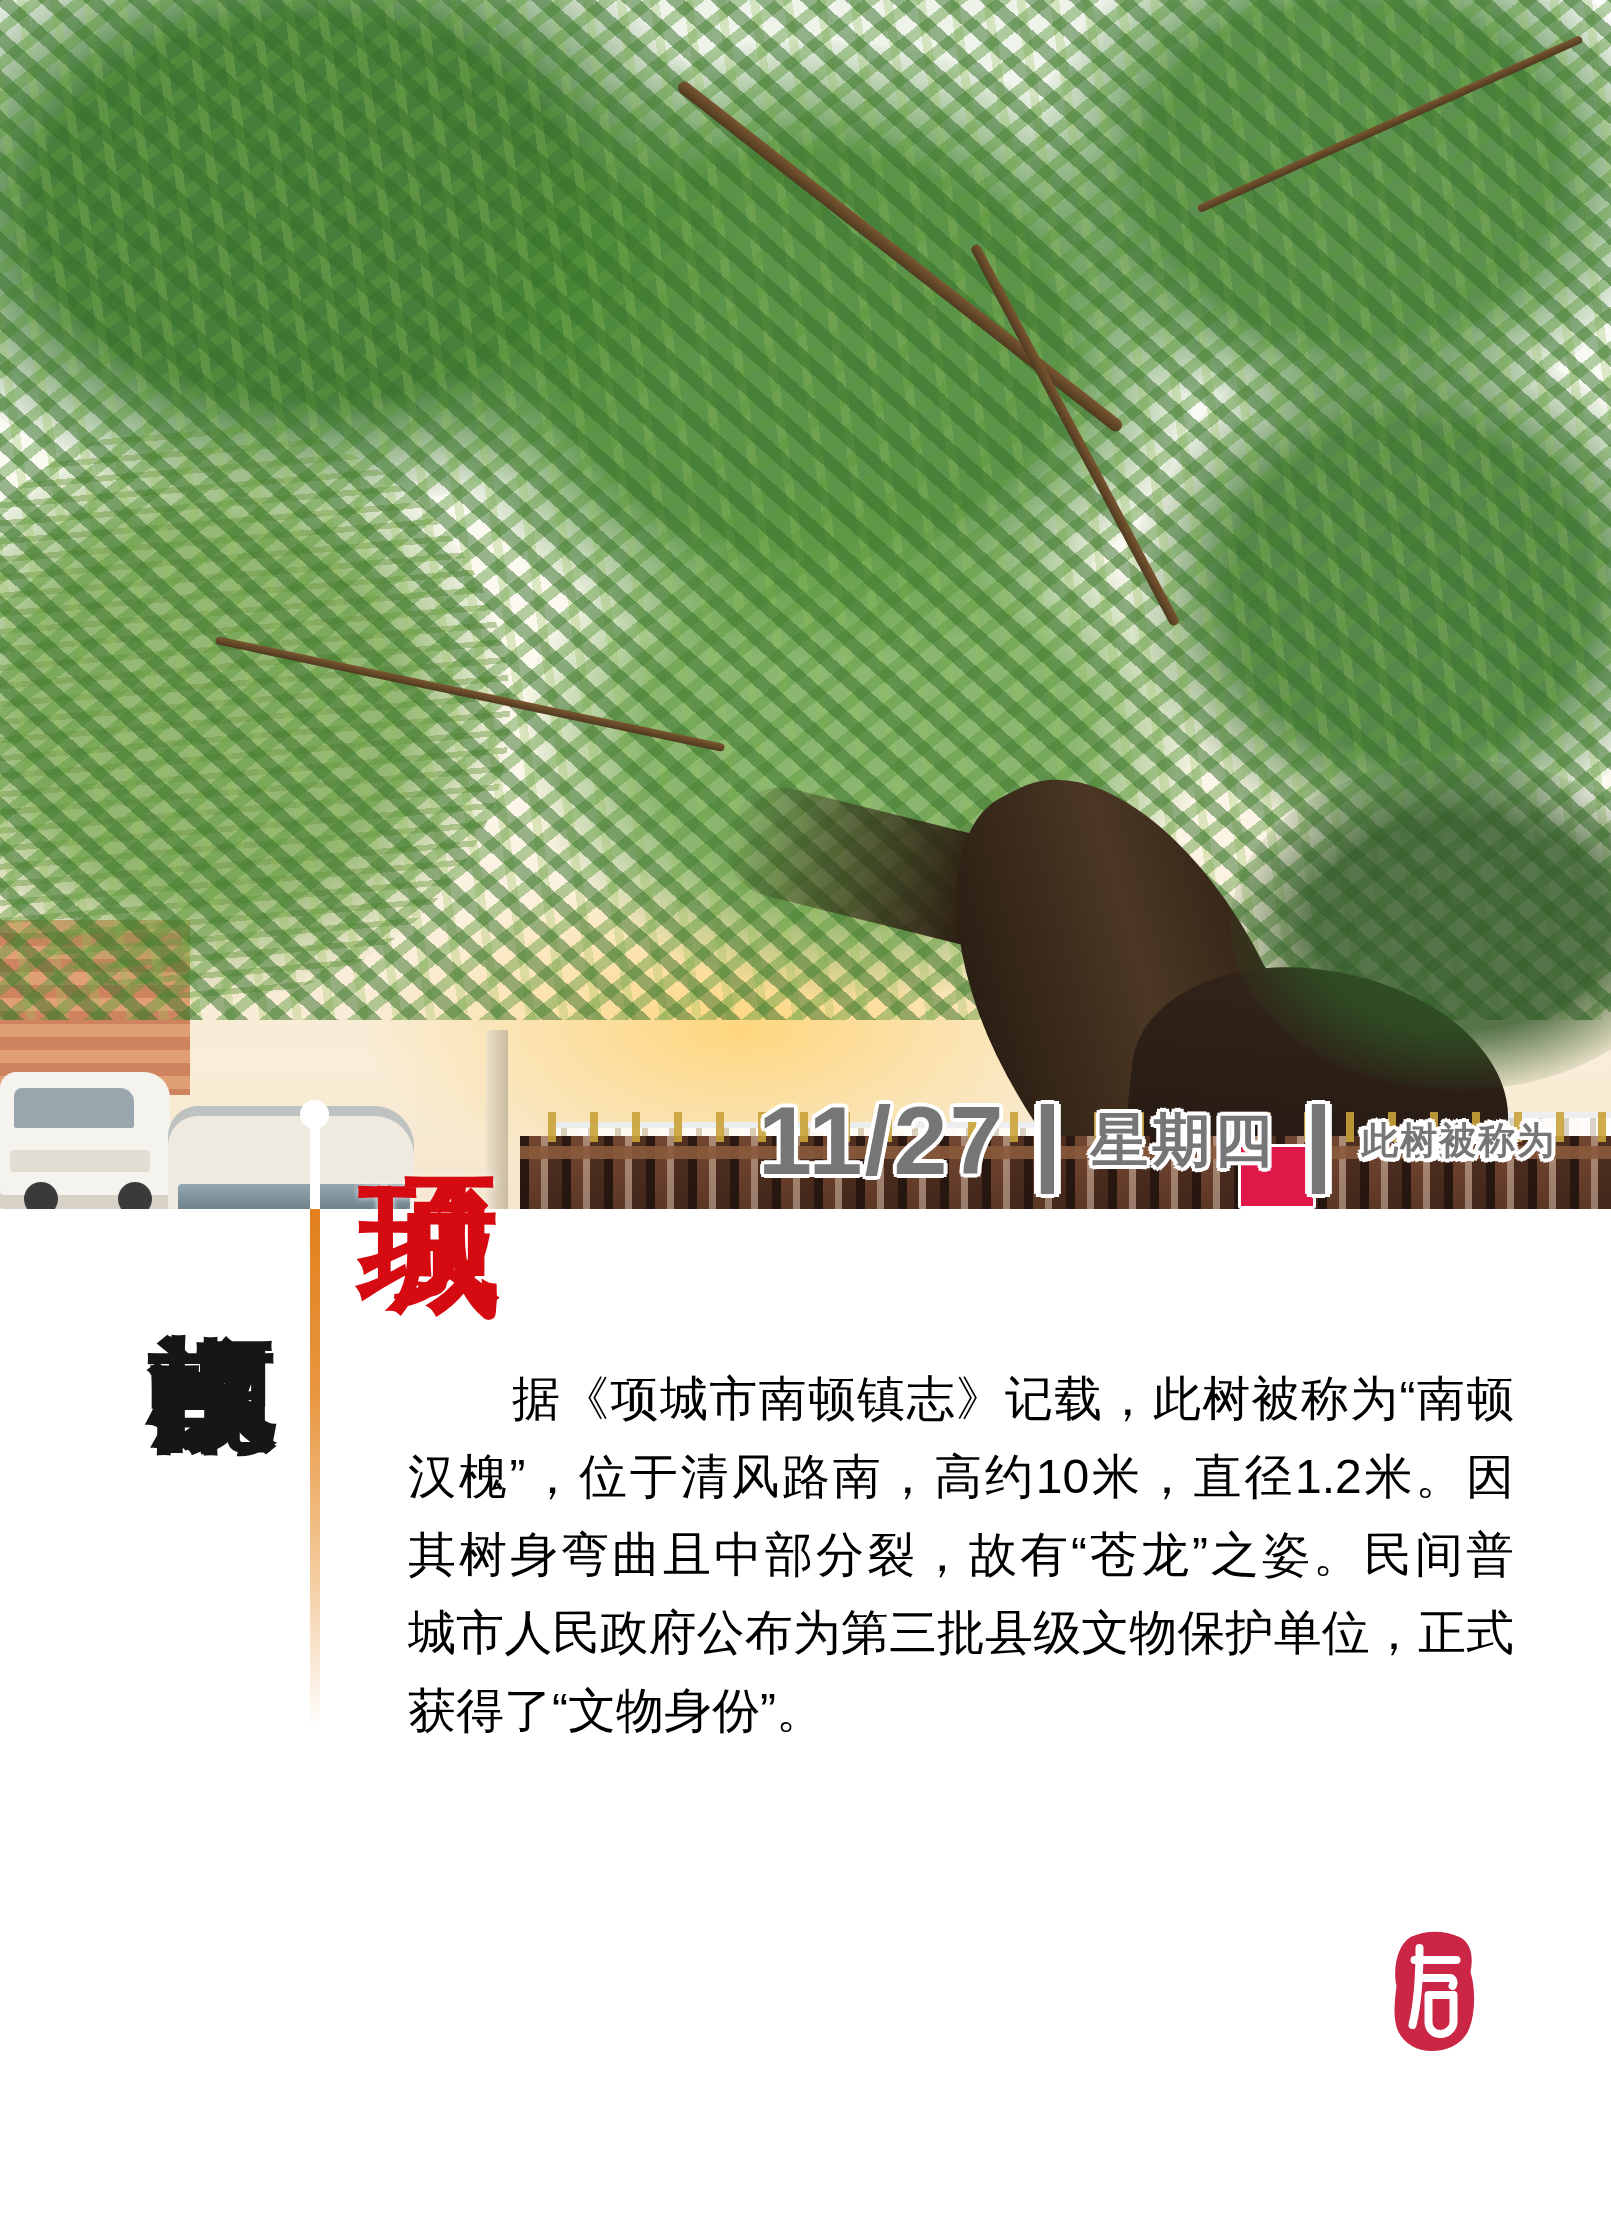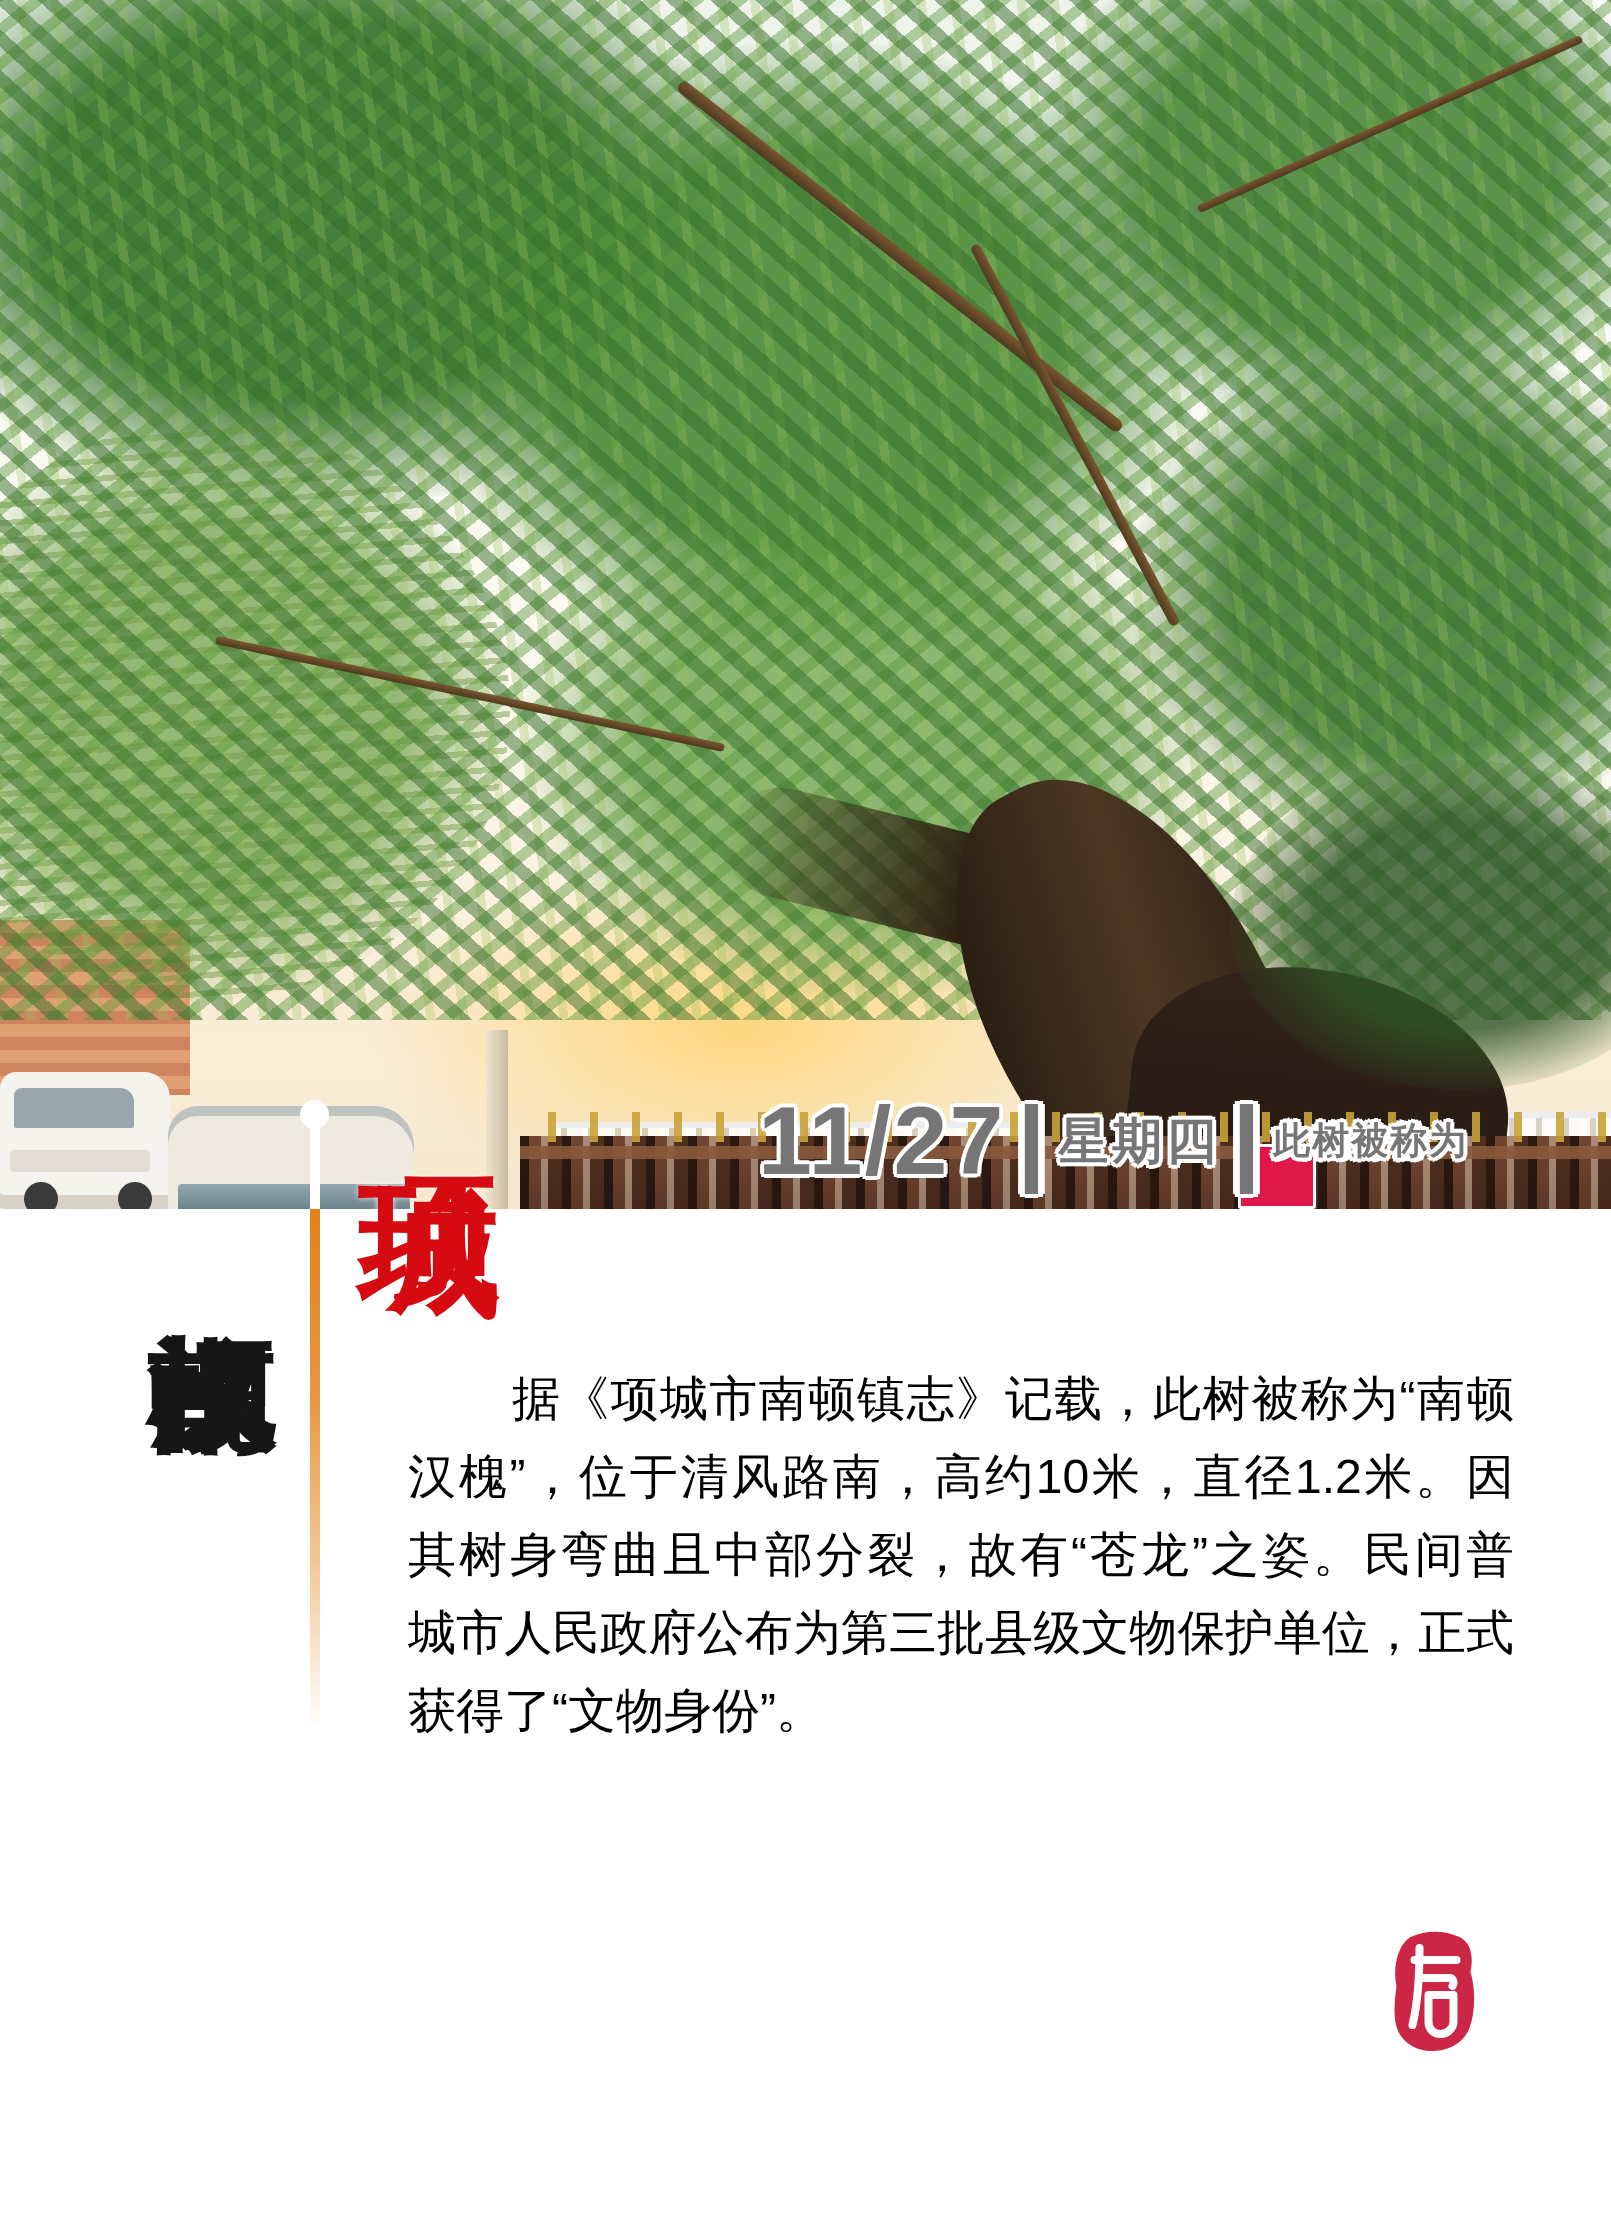"11/27" .date-row { gap: 10px -> 26px }
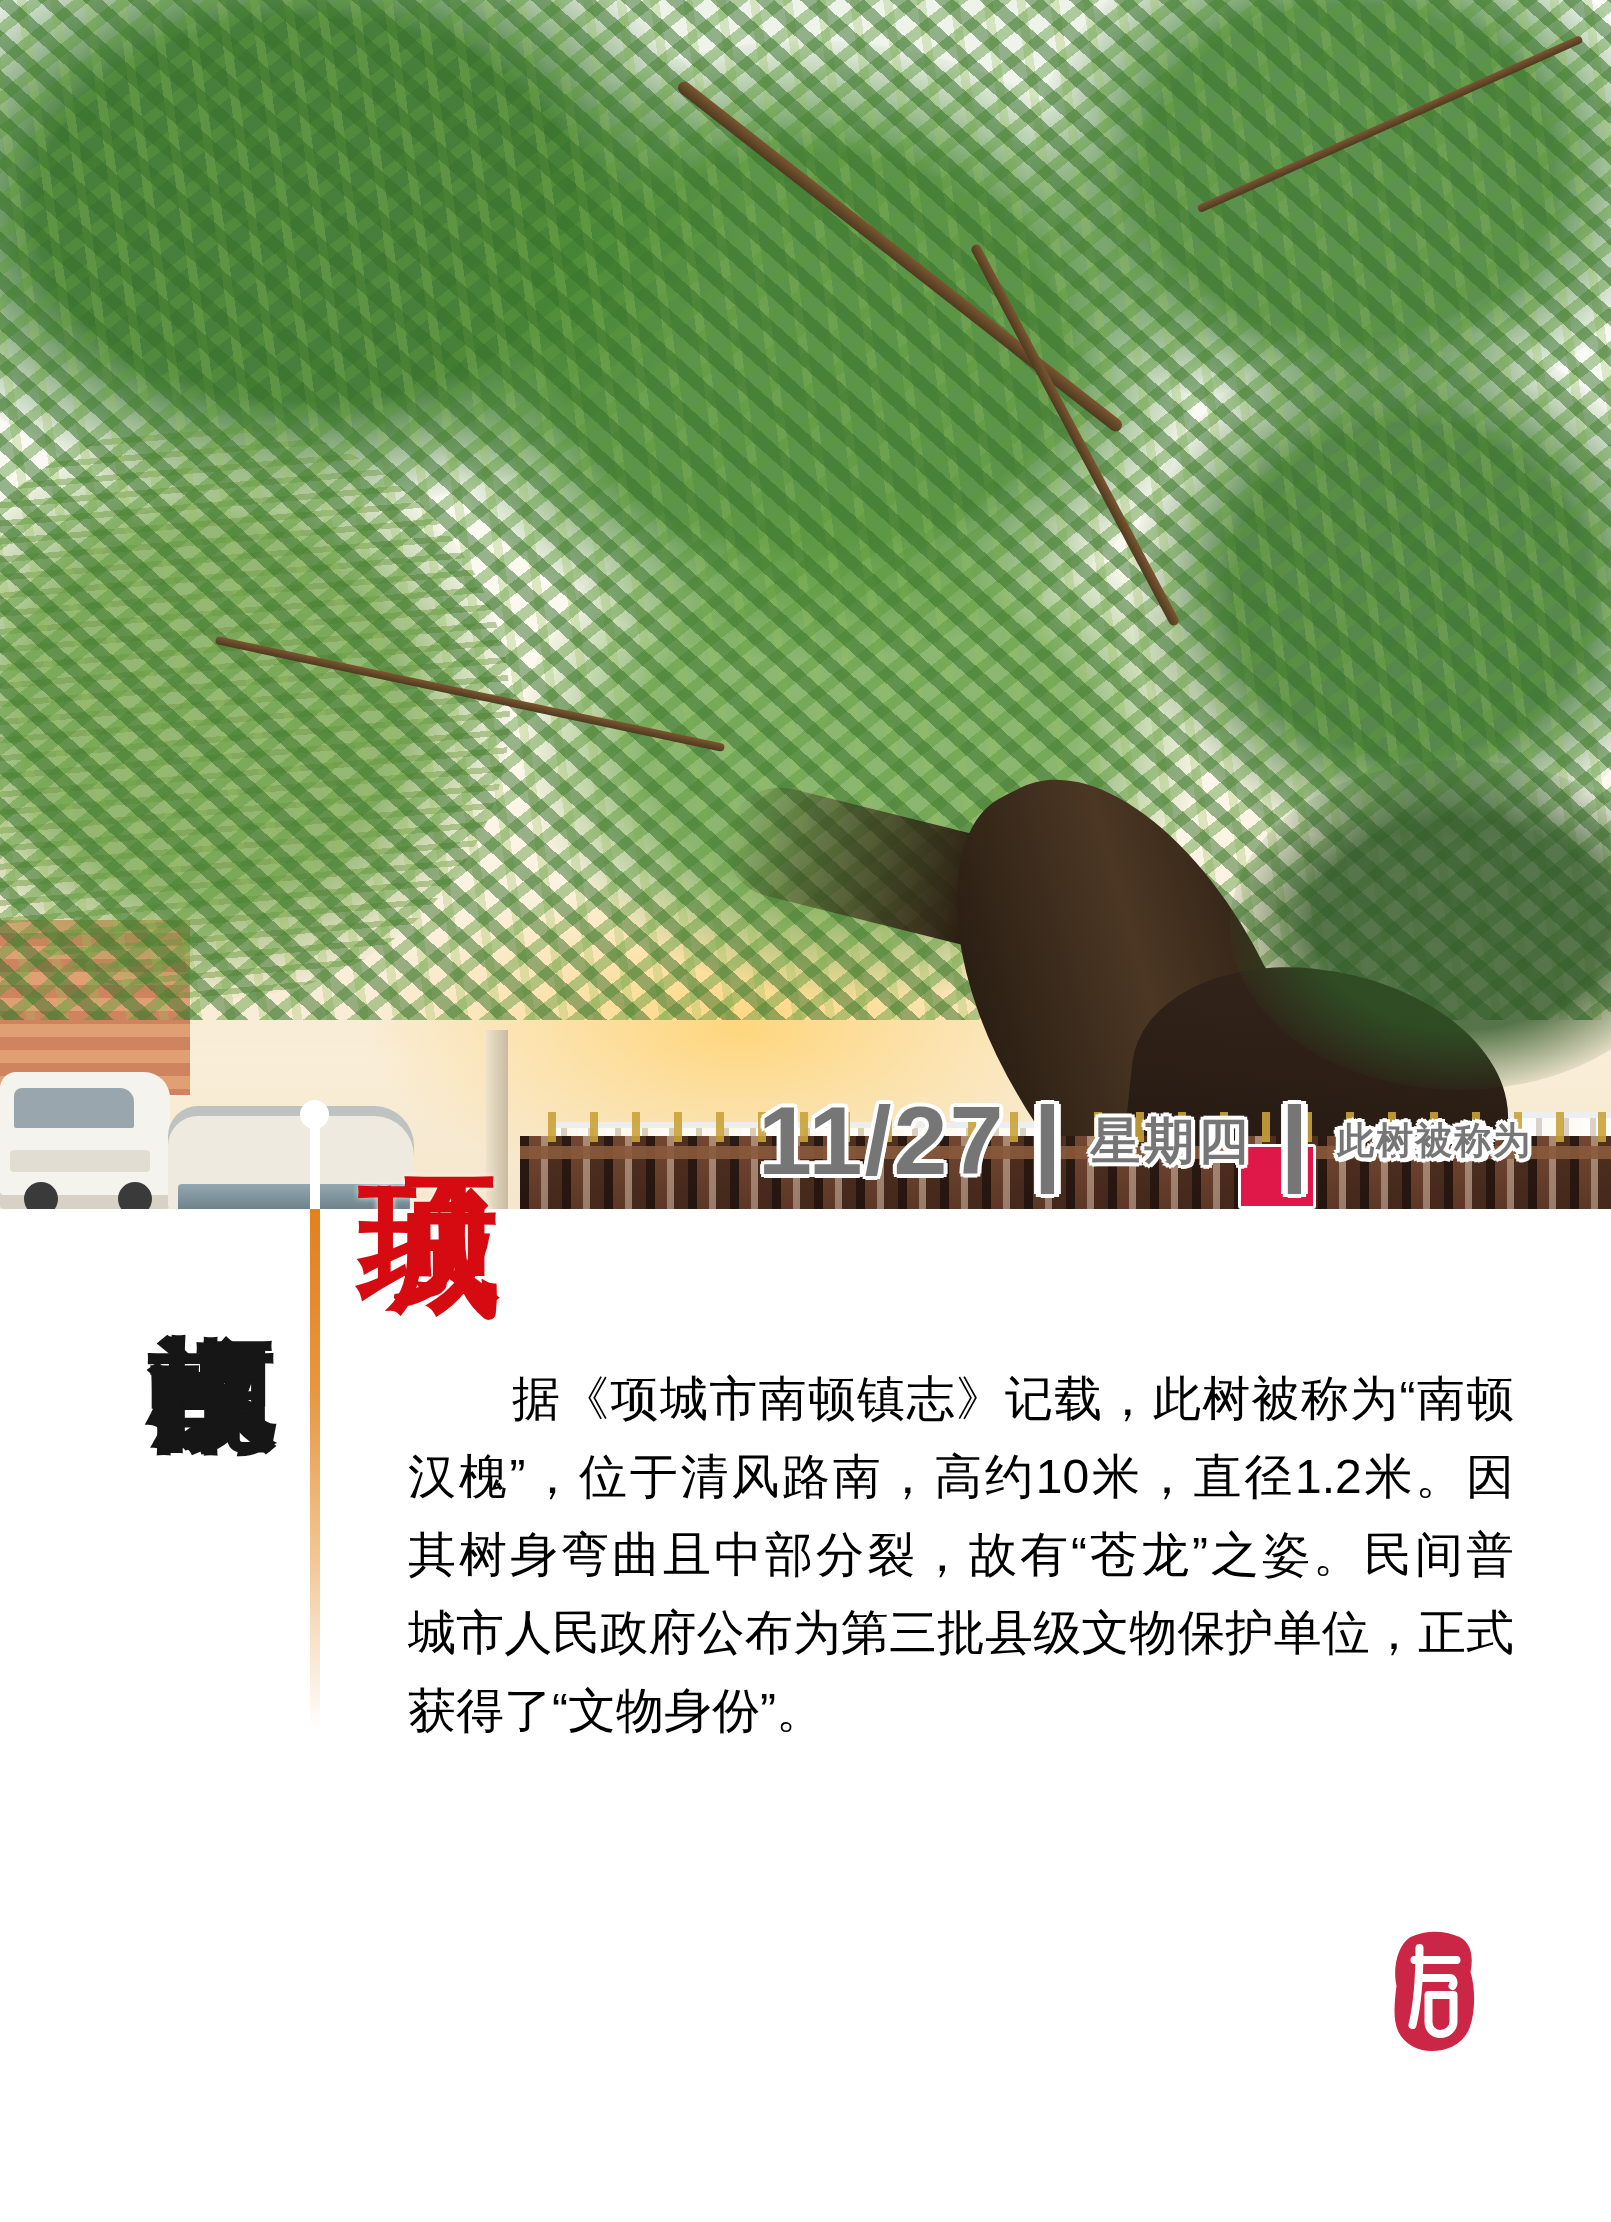"星期四" .date-week { font-size: 50px -> 58px }
